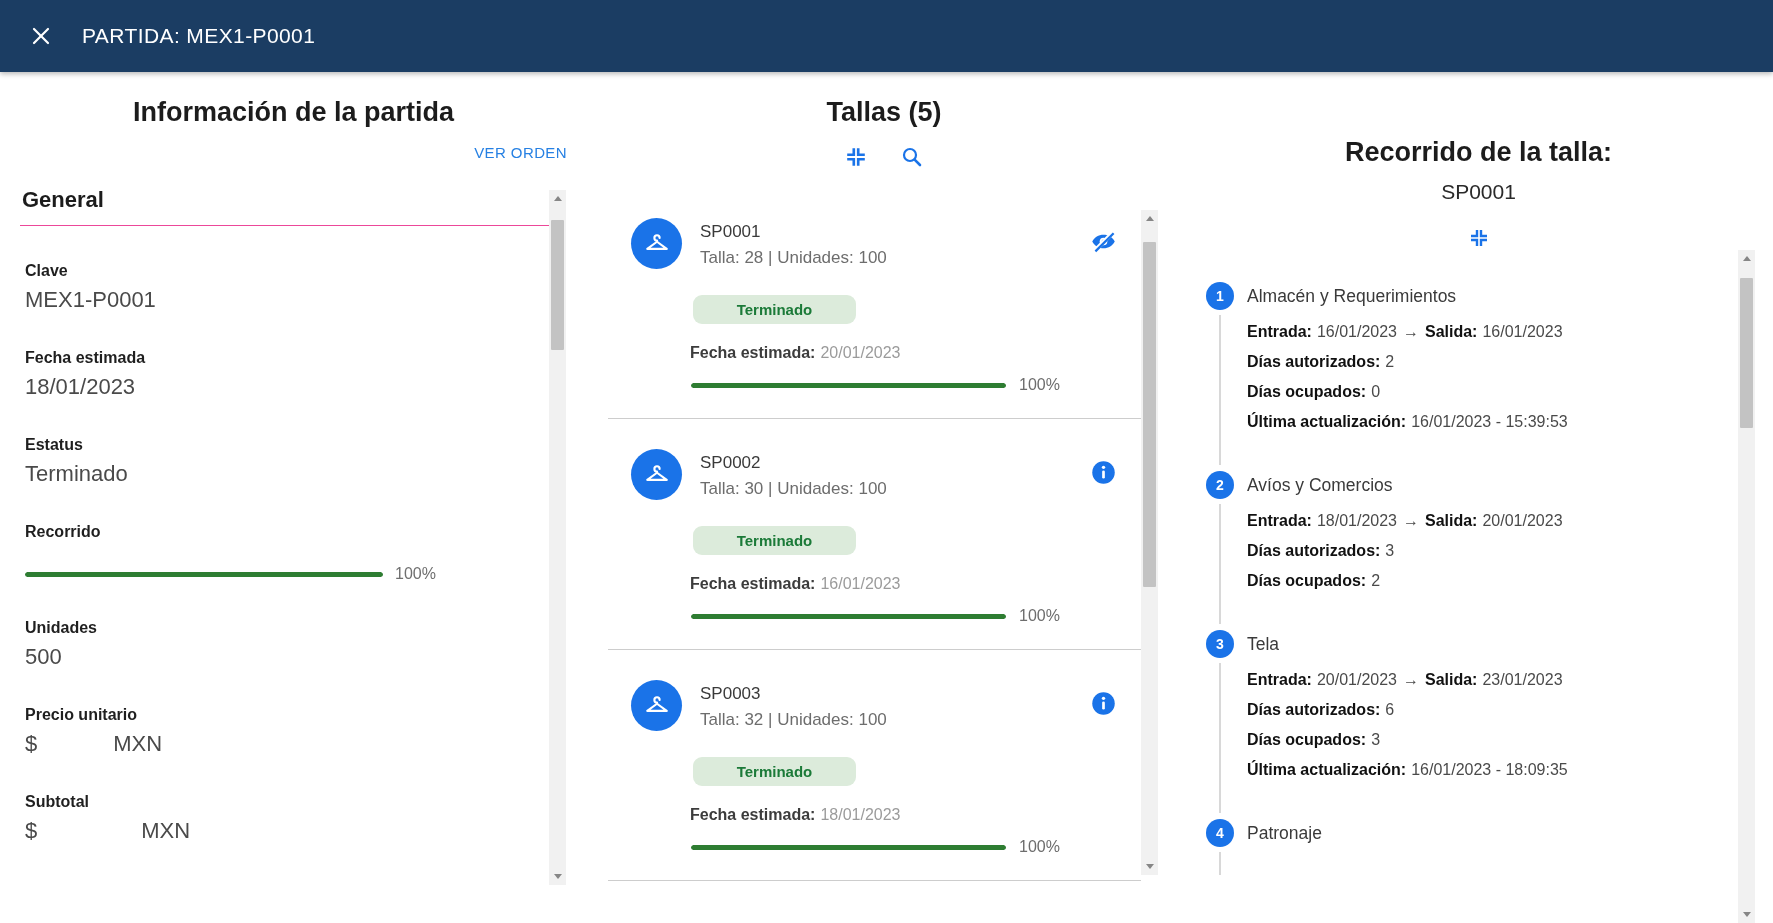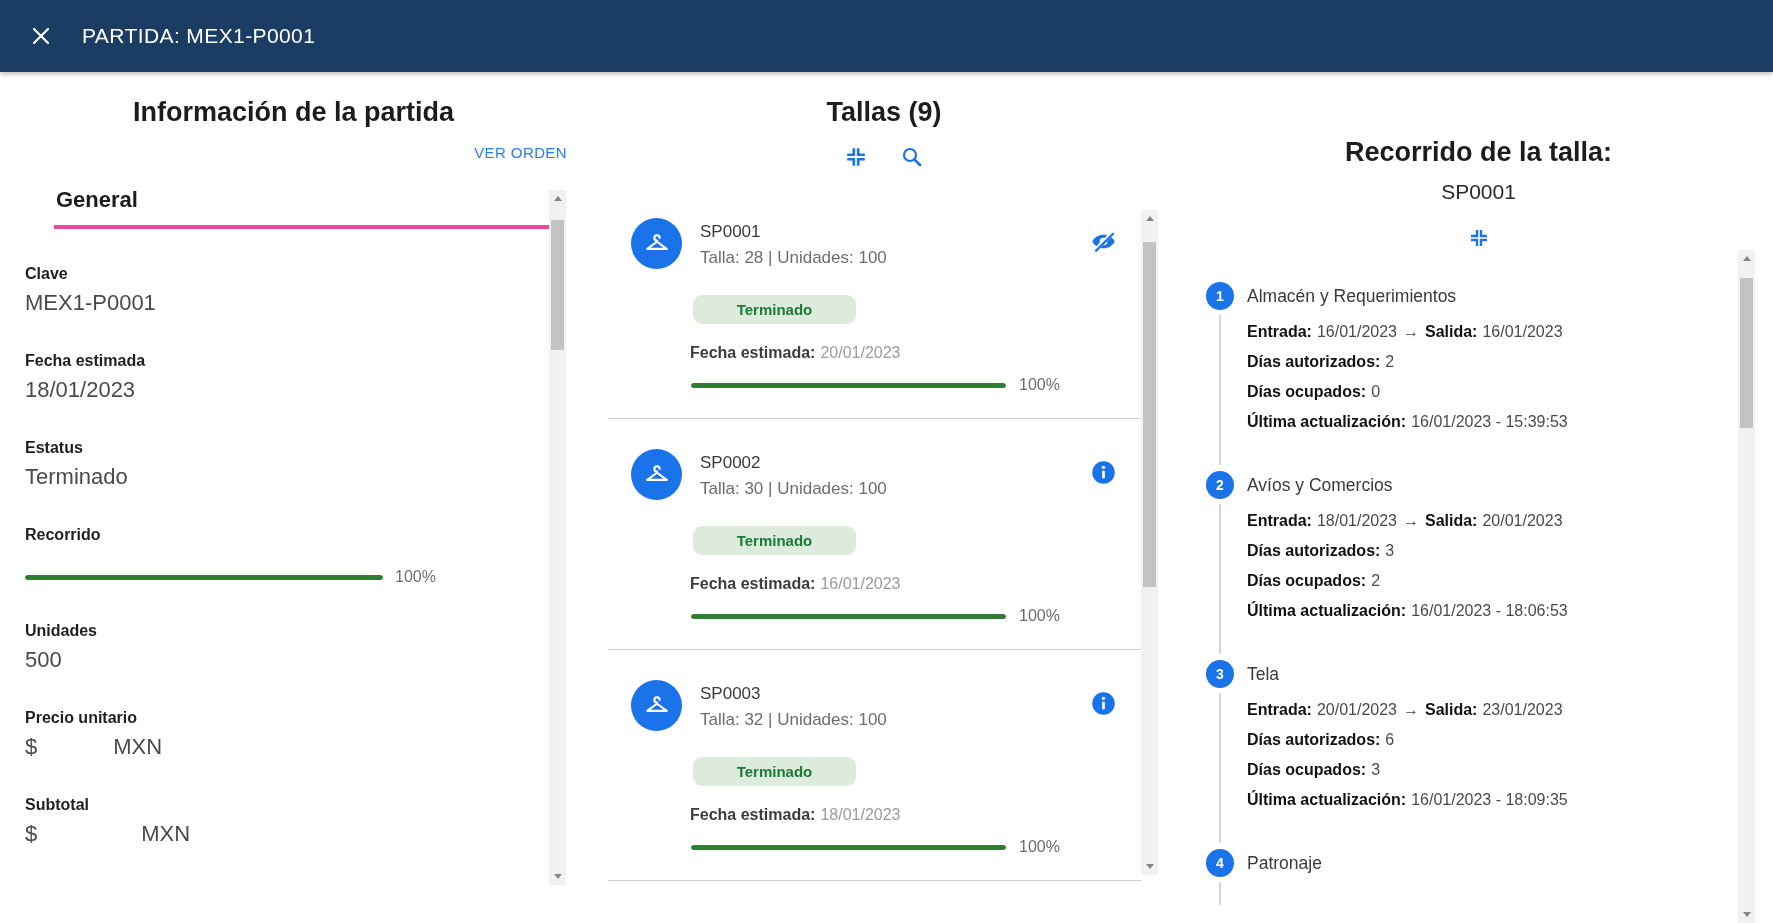"Tallas (9)" h2 { text: 9 -> 5 }
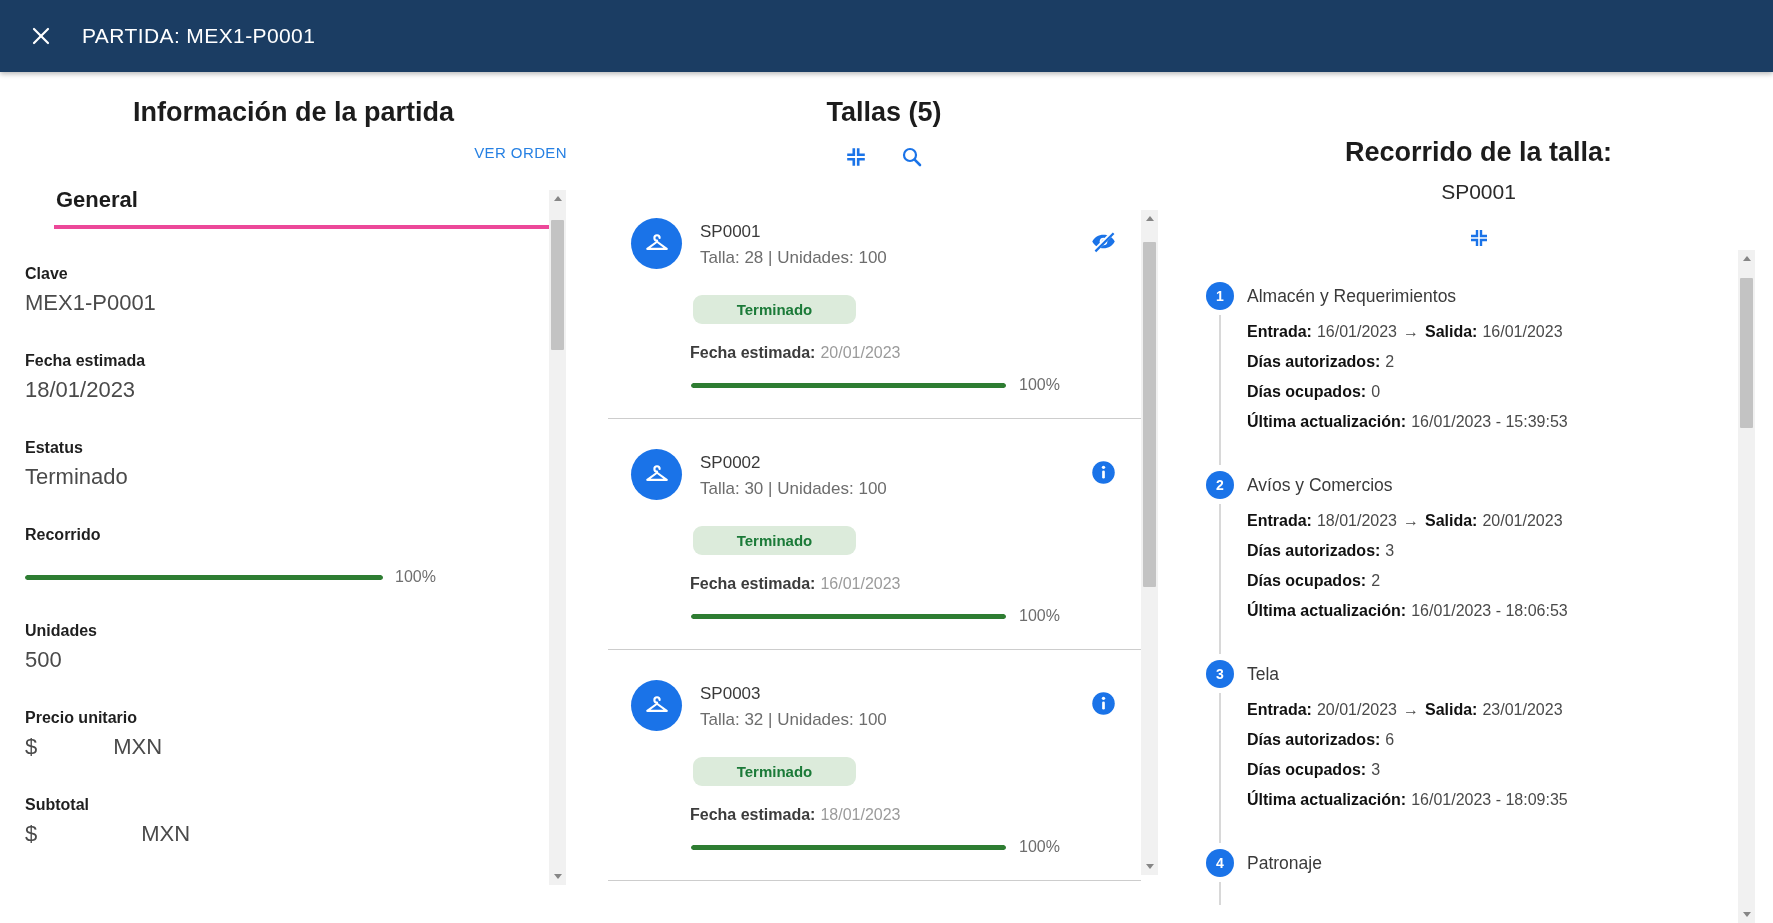"General" .section-title { border-bottom: 4px solid #ec4899 -> 1px solid #ec4899; margin-left: 34px -> none }
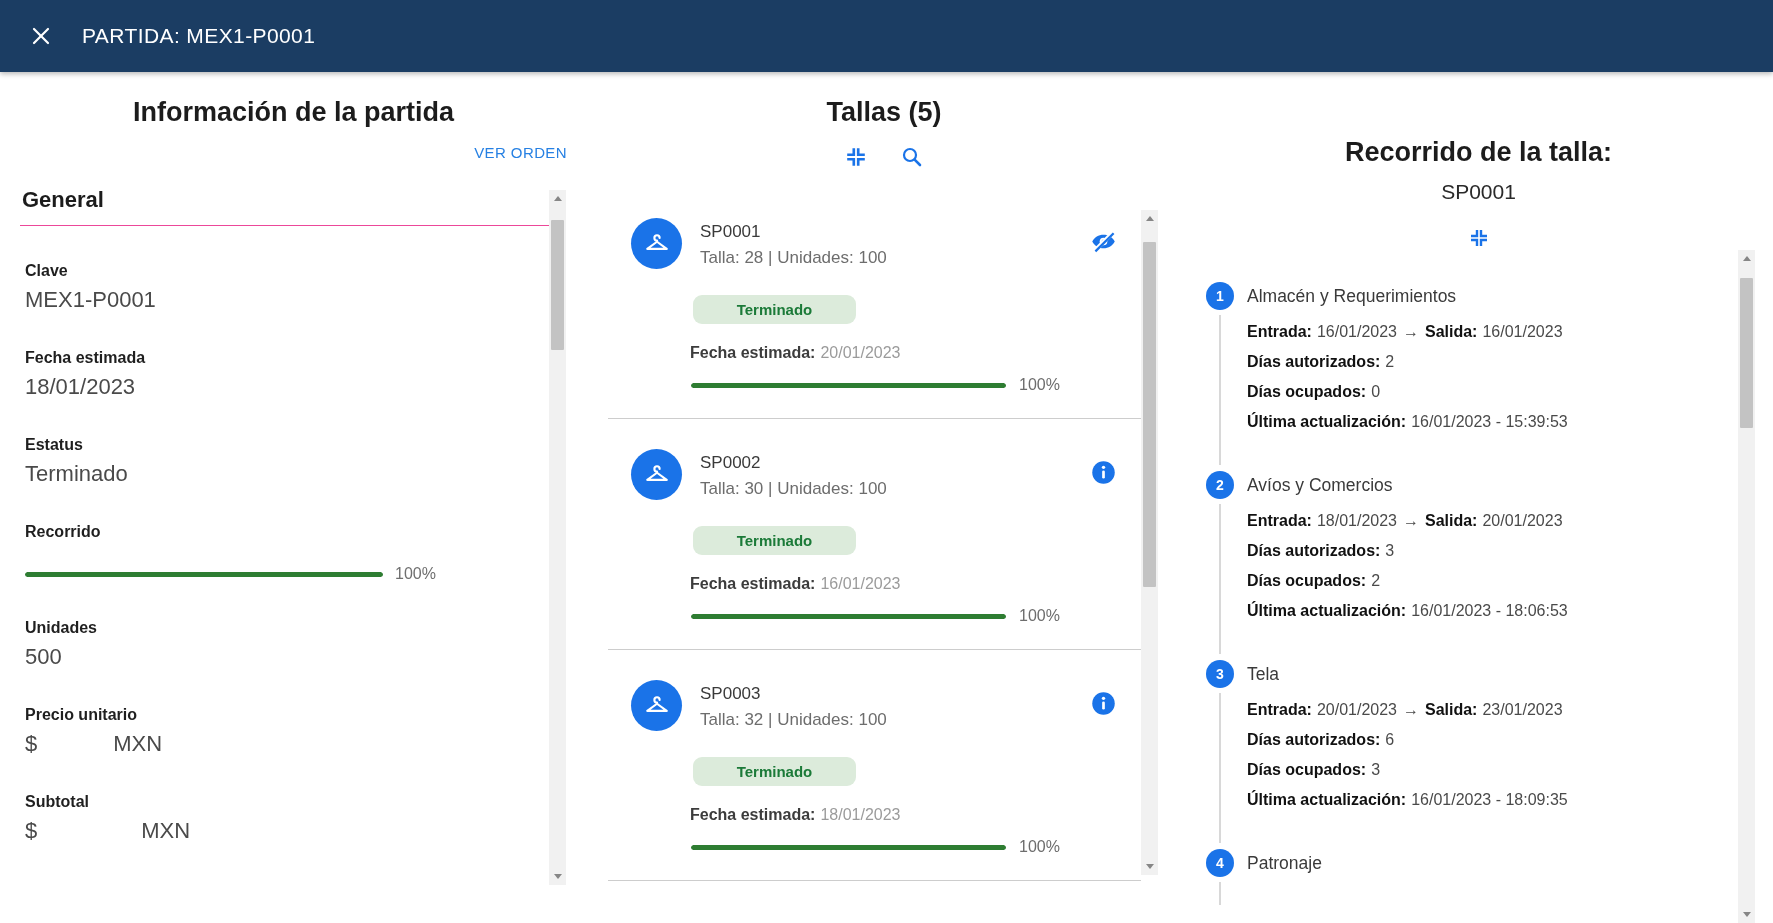"Última actualización: 16/01/2023 - 18:06:53" div.dline { html: <div><b>Última actualización:</b><span>16/01/2023 - 18:06:53</span></div> -> none }
